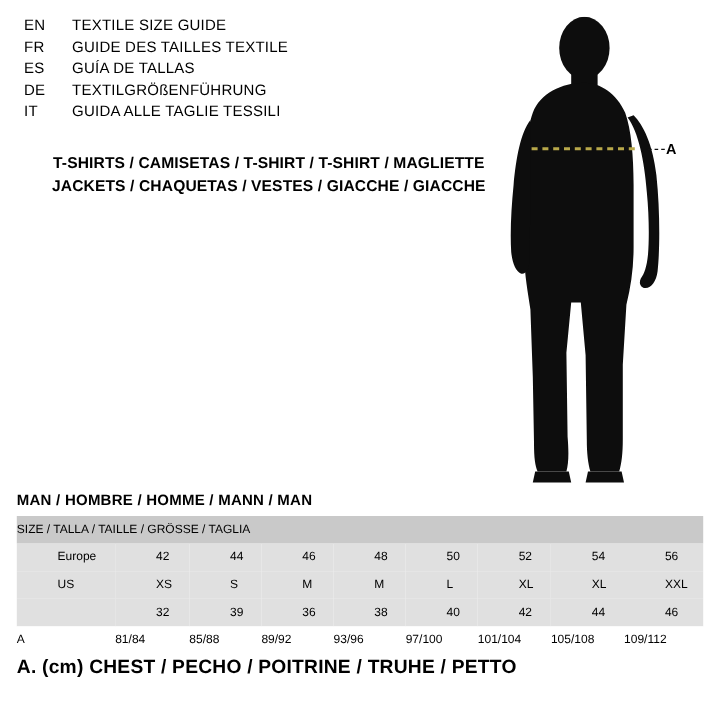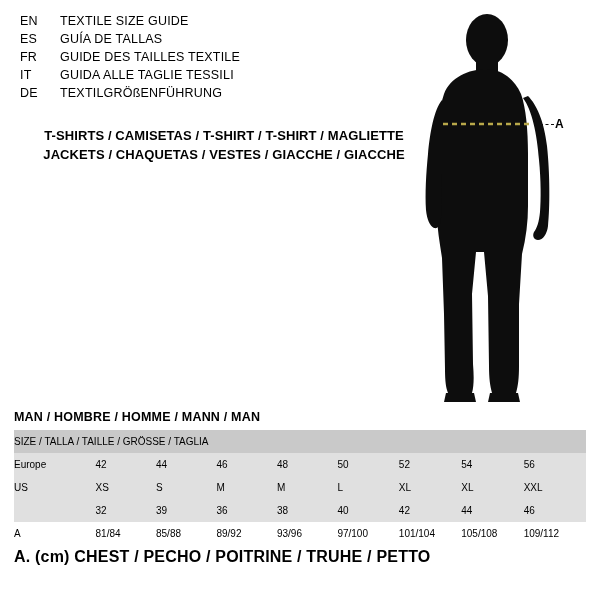"ES" div.lang-row { order: before "FR" -> after "FR" }
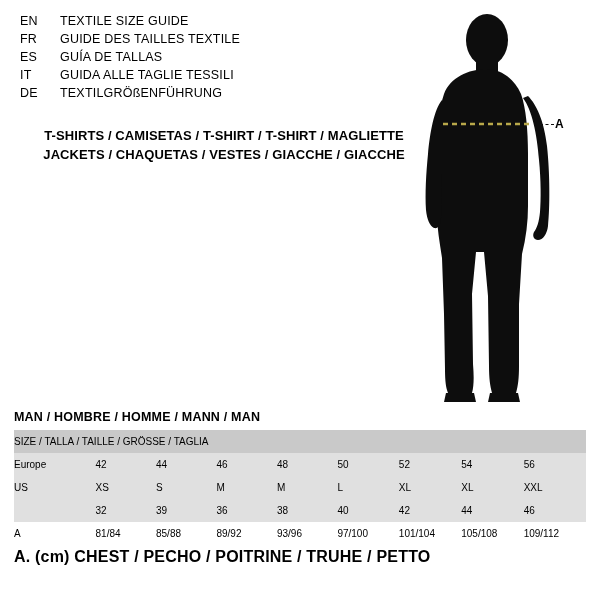"IT" div.lang-row { order: before "DE" -> after "DE" }
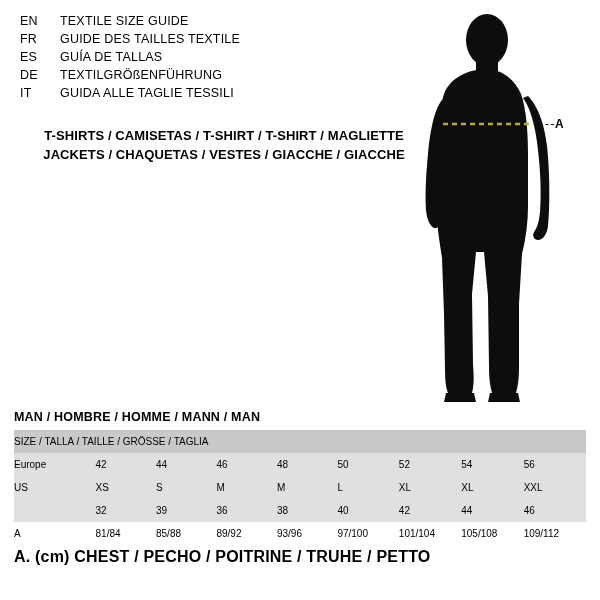"Europe" tr.row-shade td { padding-left: none -> 34px }
